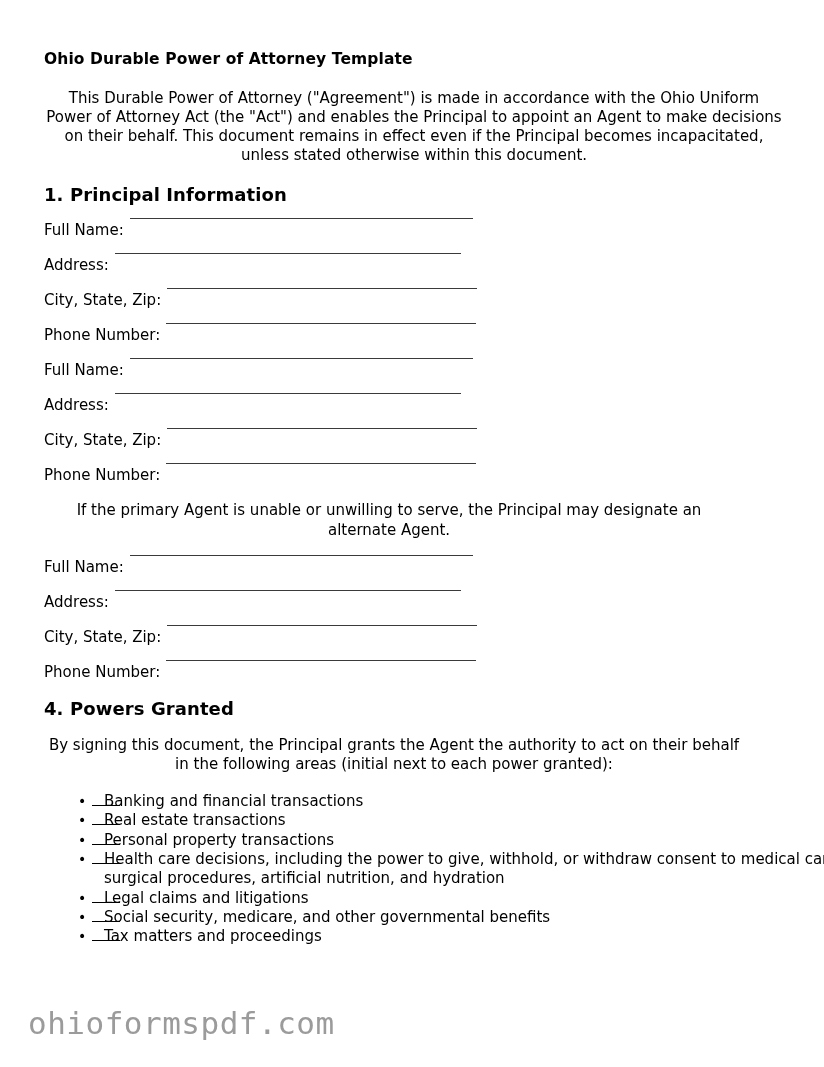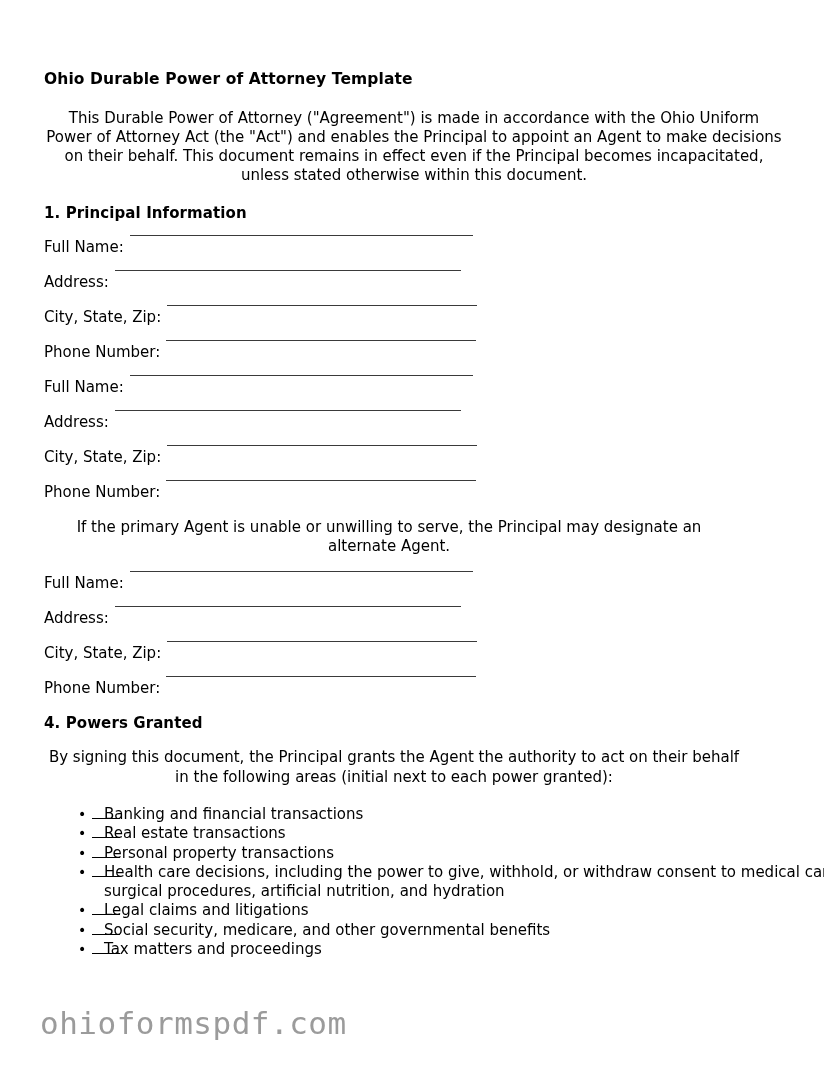"Ohio Durable Power of Attorney" .content { margin-top: 20px -> none }
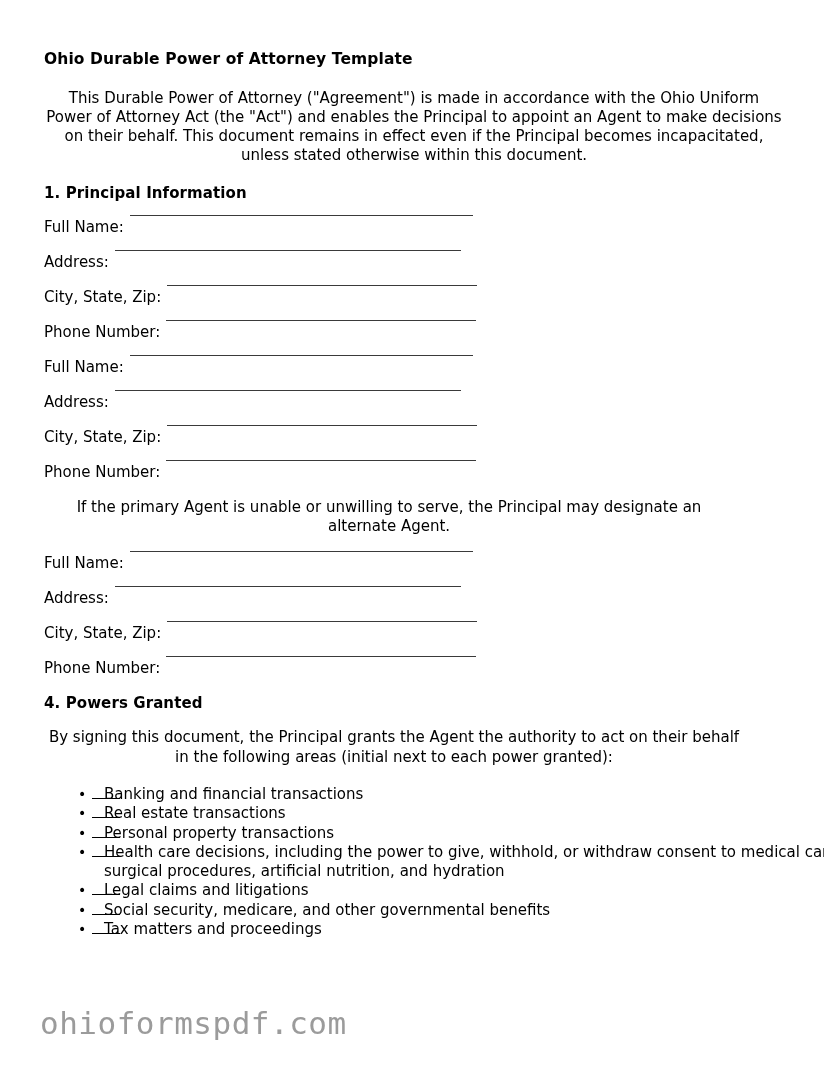"1. Principal Information" .section-heading { font-size: 15px -> 18px }
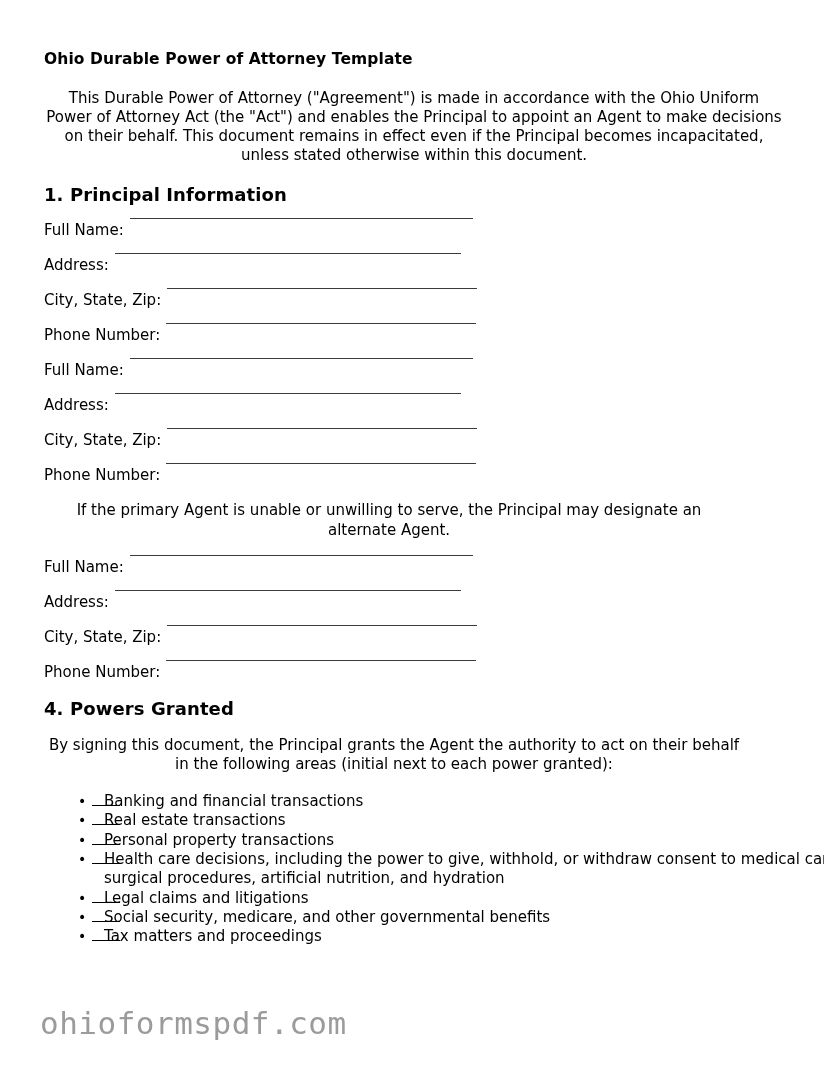"ohioformspdf.com" .watermark { left: 40px -> 28px }
